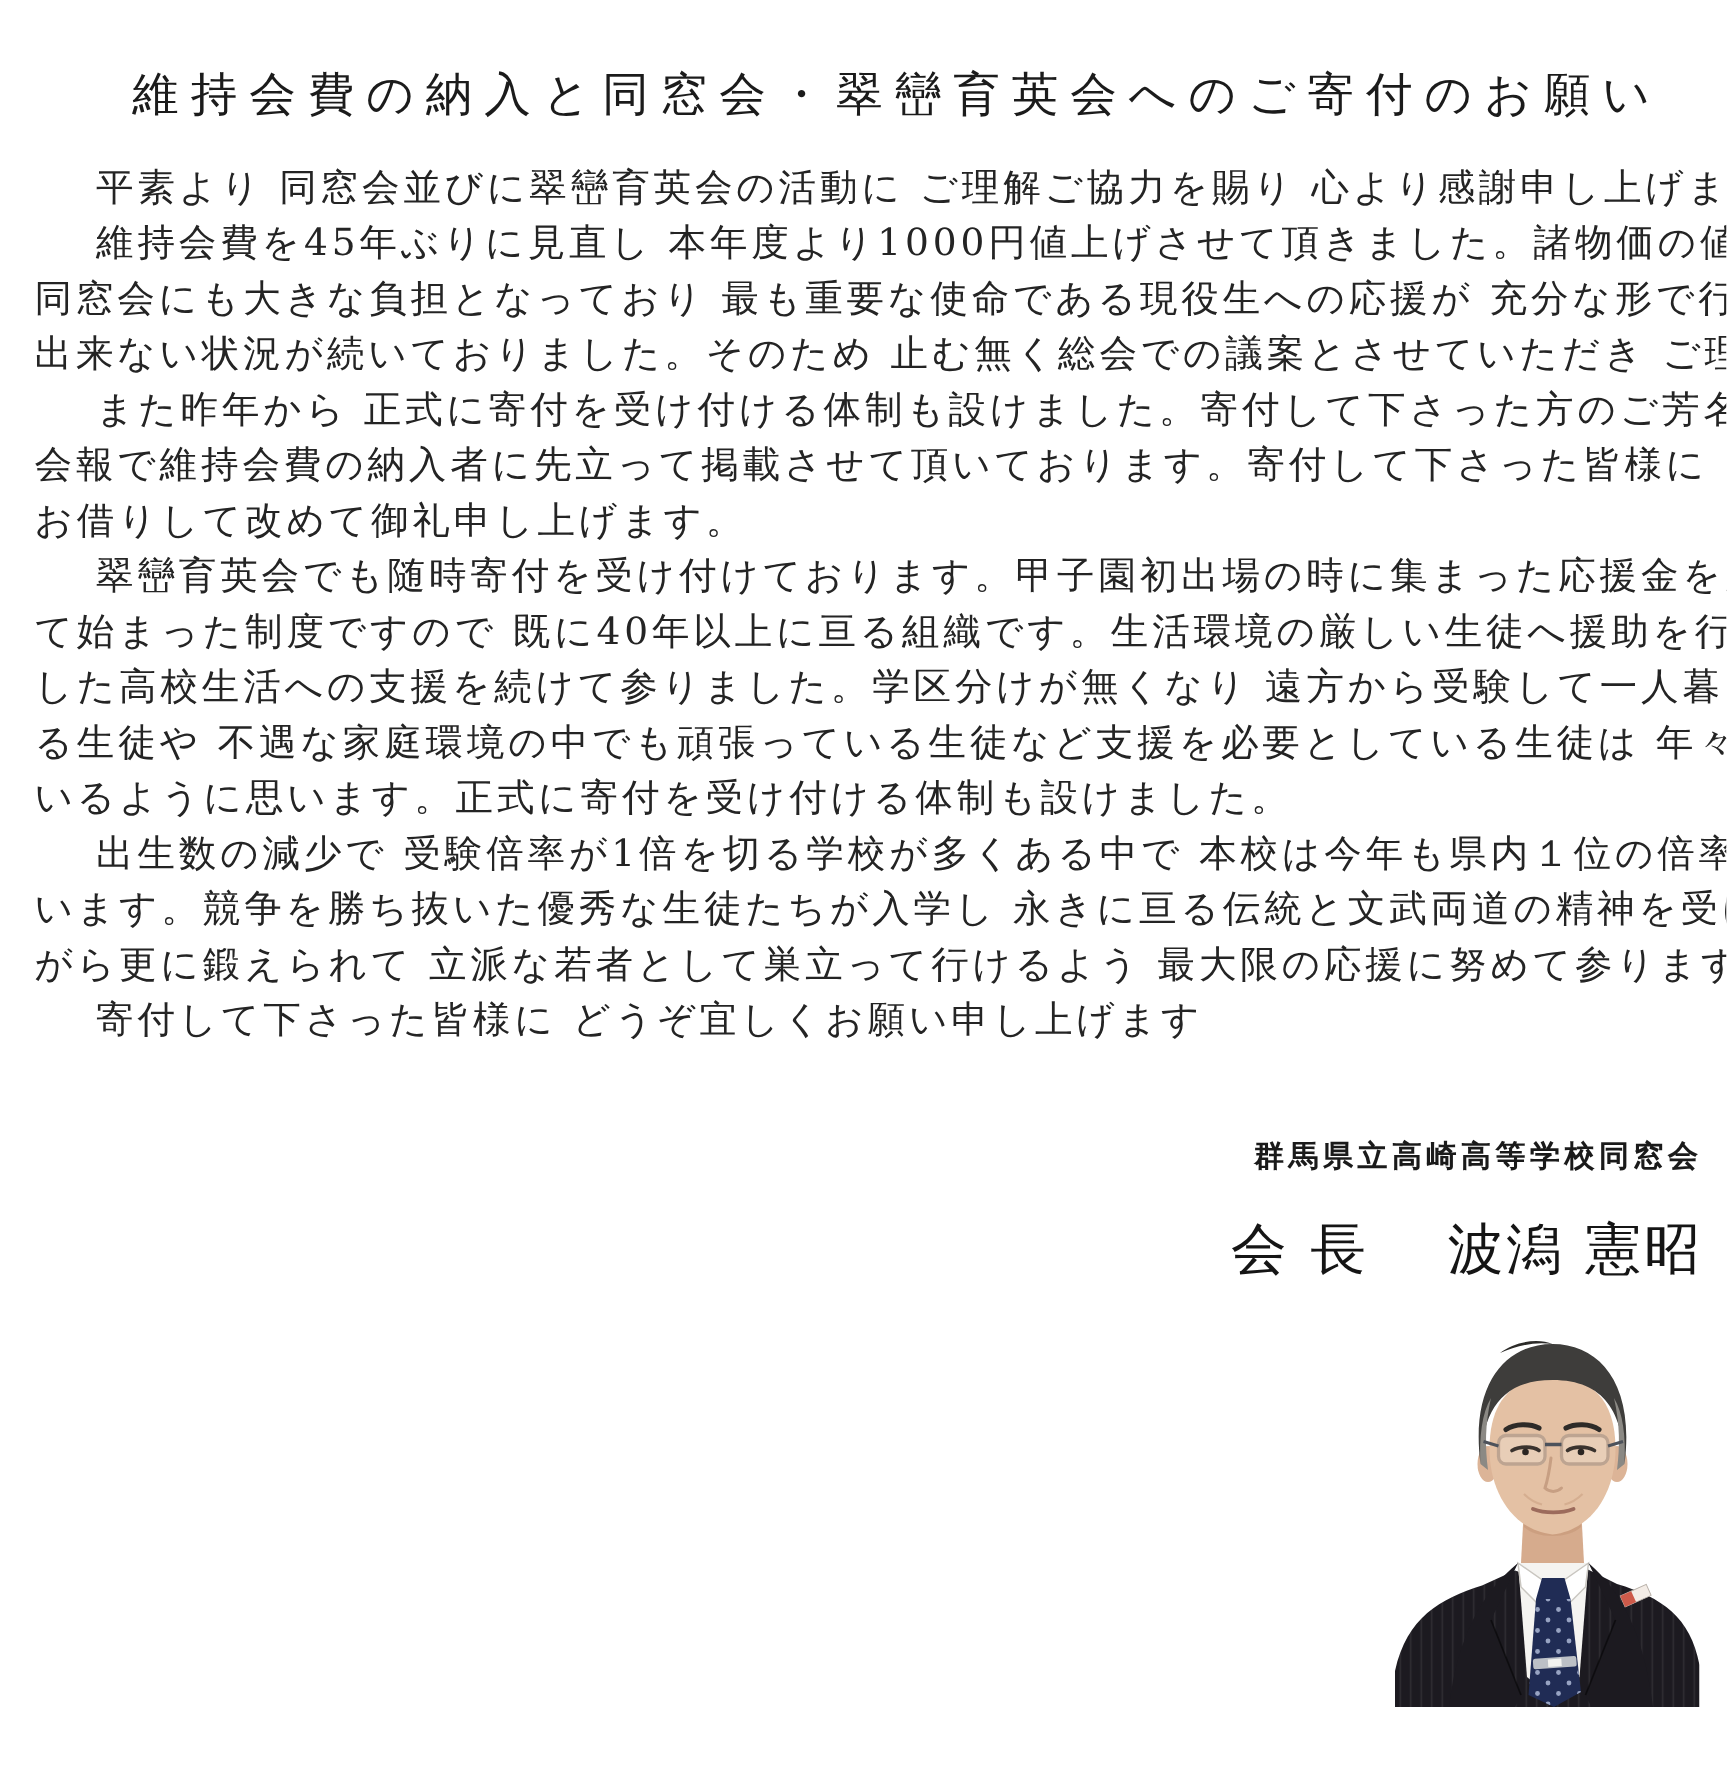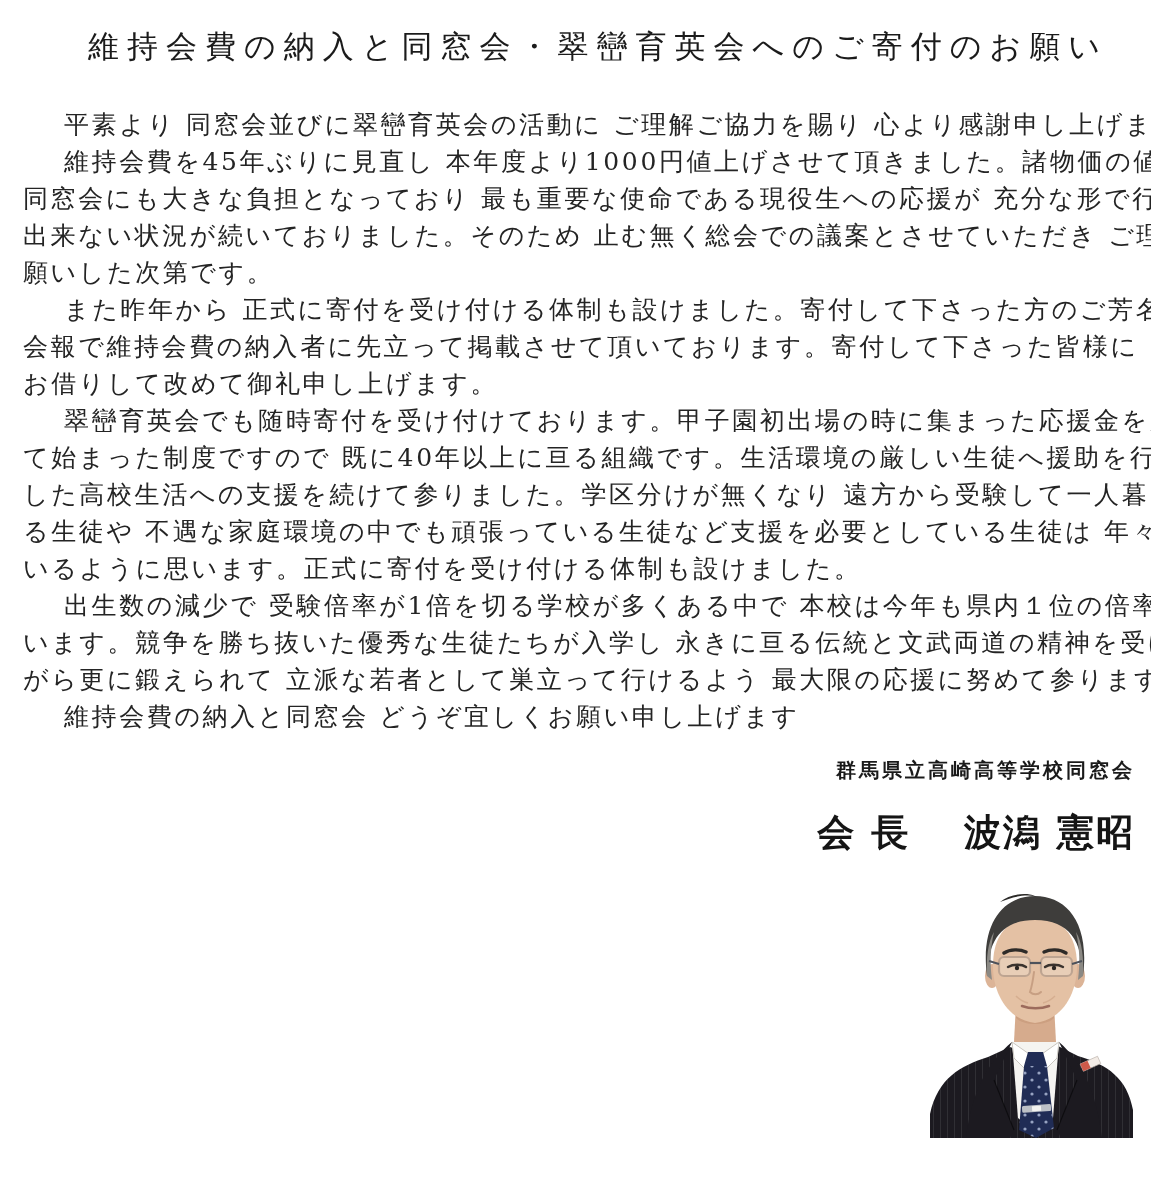"維持会費の納入と同窓会・翠巒育英会へのご寄付のお願い" .doc-title { top: 26px -> 42px }
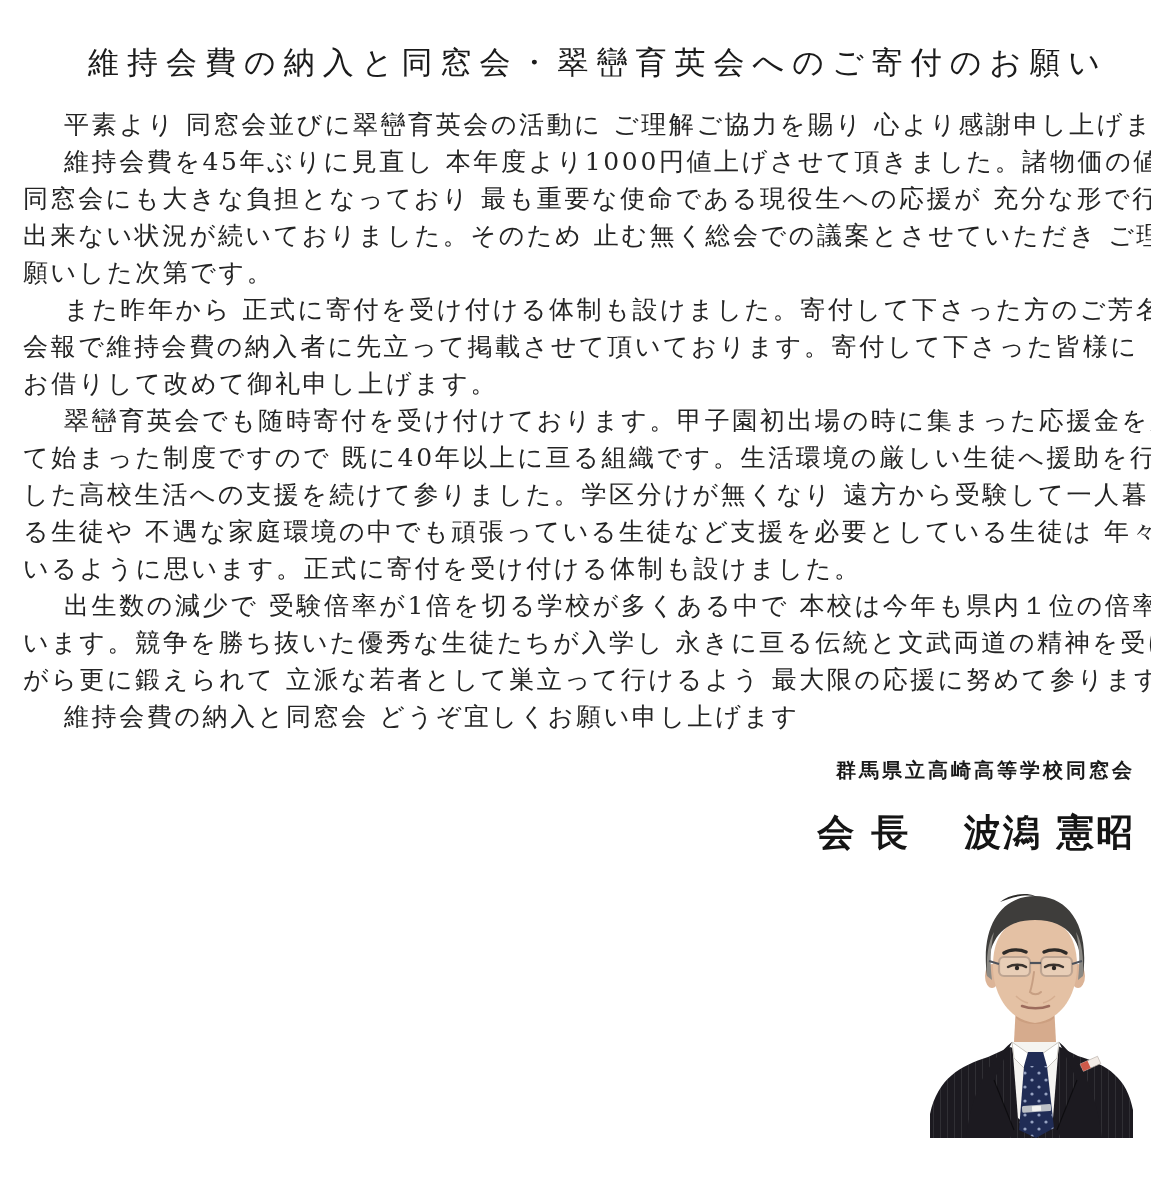"願いした次第です。" div.body-line { html: <div>願いした次第です。</div> -> none }
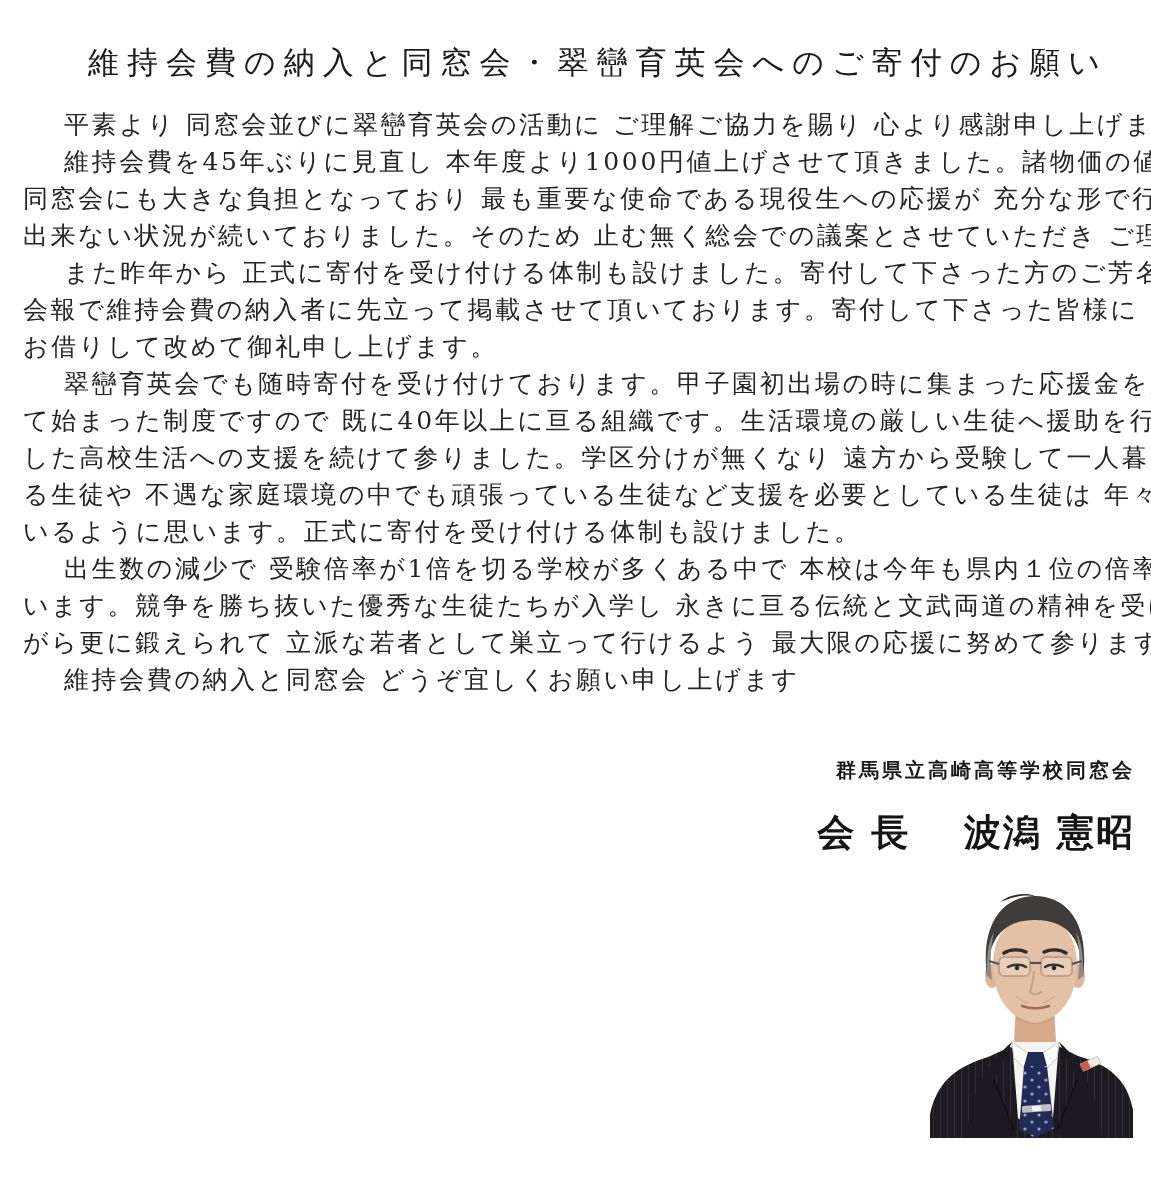"維持会費の納入と同窓会 どうぞ宜しくお願い申し上げます" div.body-line { text: 維持会費の納入と同窓会 -> 寄付して下さった皆様に }
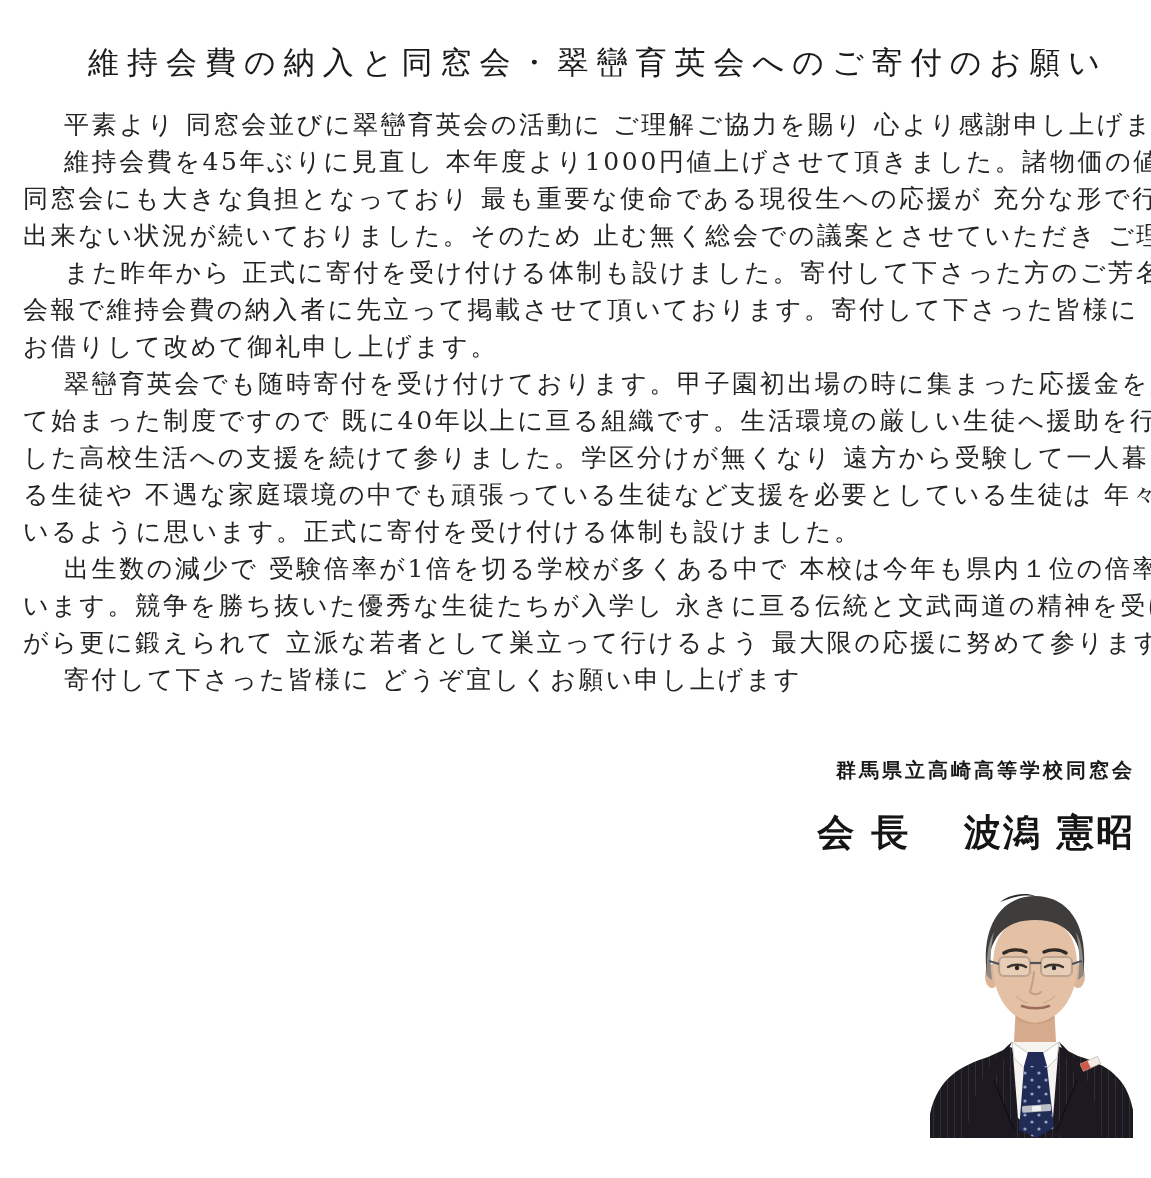"会 長 波潟 憲昭" .sig-name { font-weight: bold -> normal }
